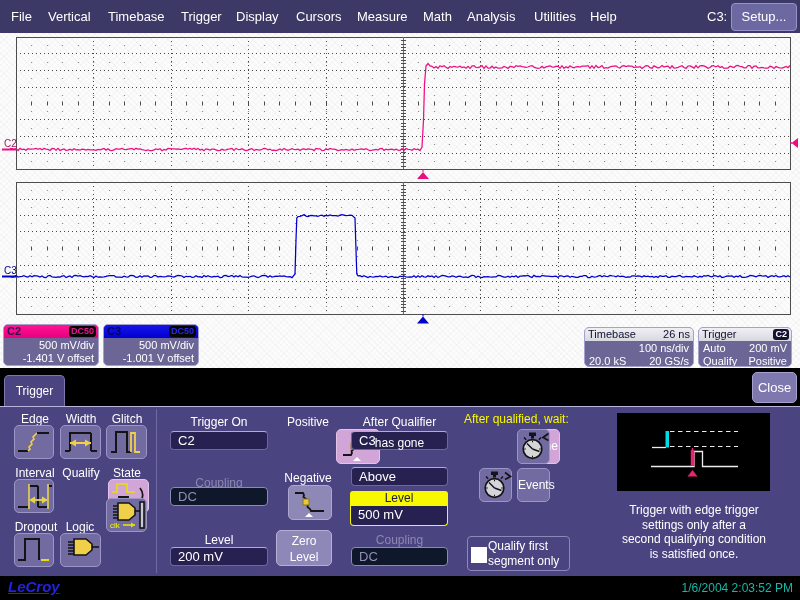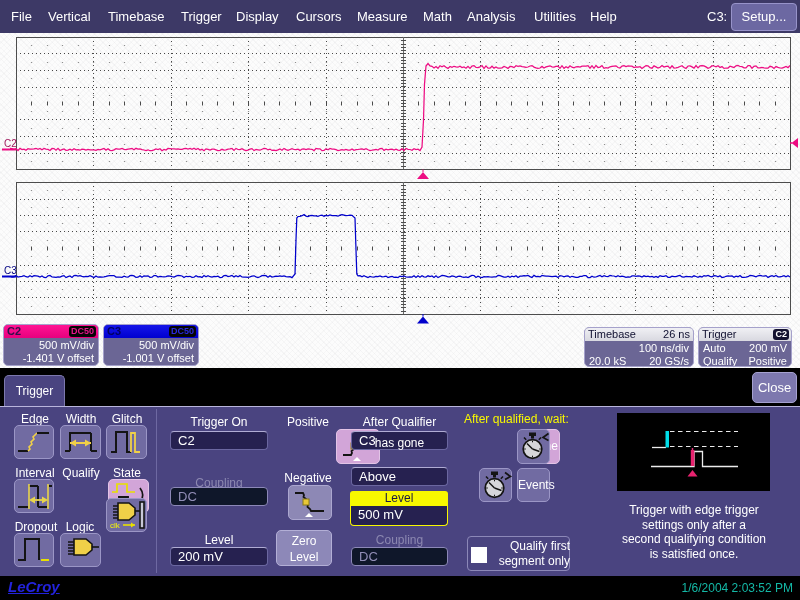"Qualify first segment only" div.abs { text-align: right -> left }
